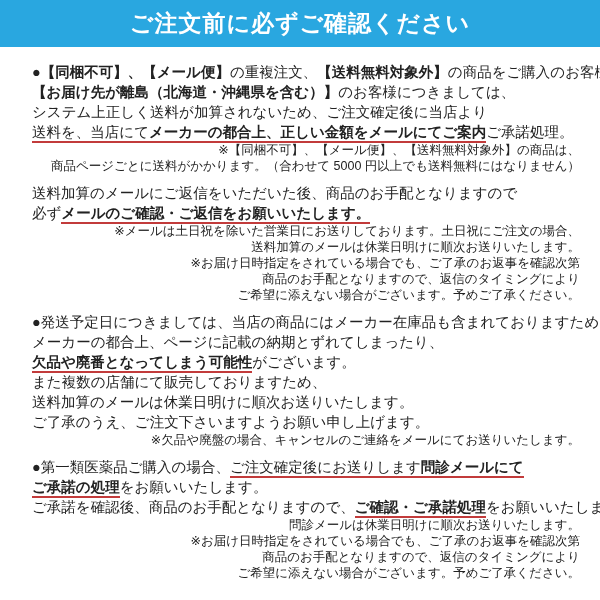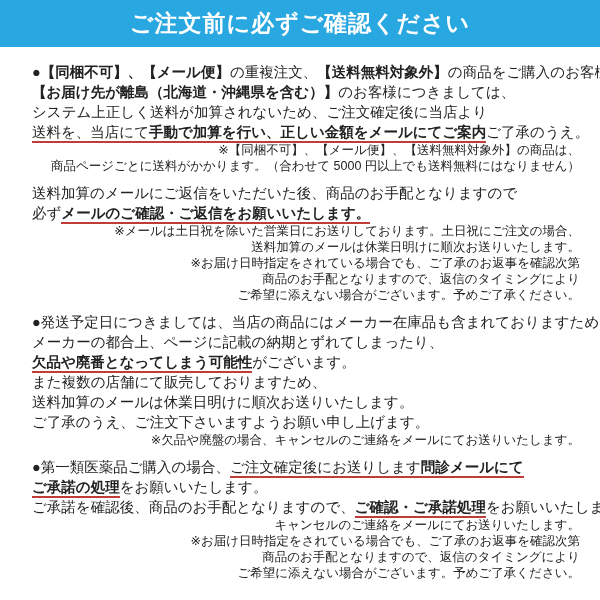"手動で加算を行い、正しい金額をメールにてご案内" span.b { text: 手動で加算を行い -> メーカーの都合上 }
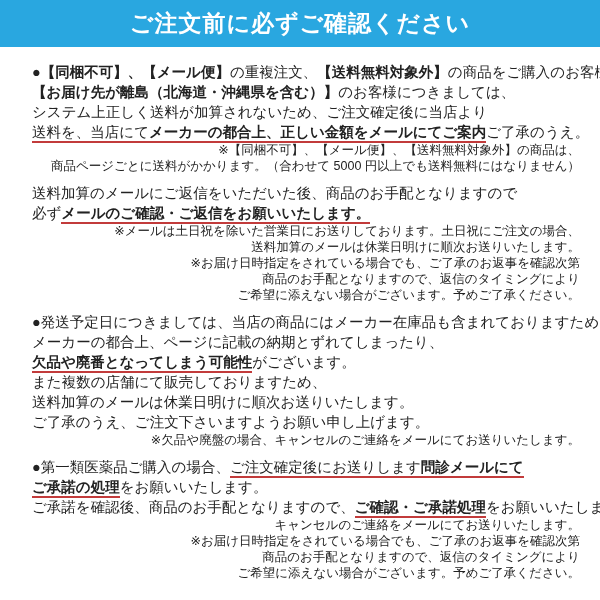"ご了承のうえ。" span { text: 了承のうえ -> 承諾処理 }
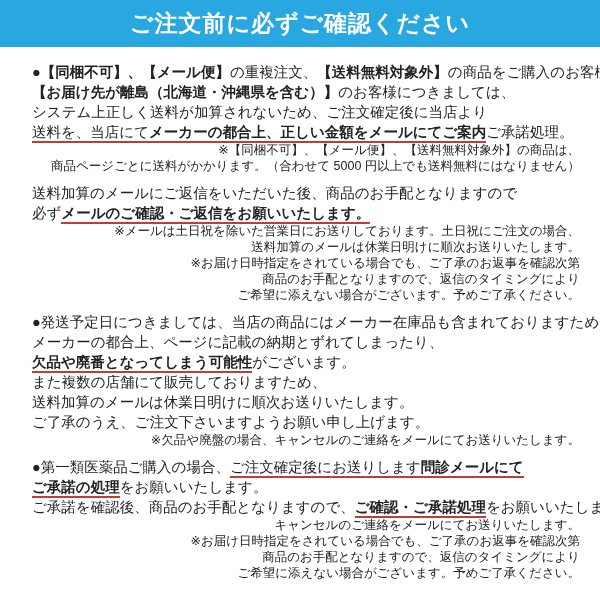"キャンセルのご連絡をメールにてお送りいたします。" span { text: キャンセルのご連絡をメールにて -> 問診メールは休業日明けに順次 }
